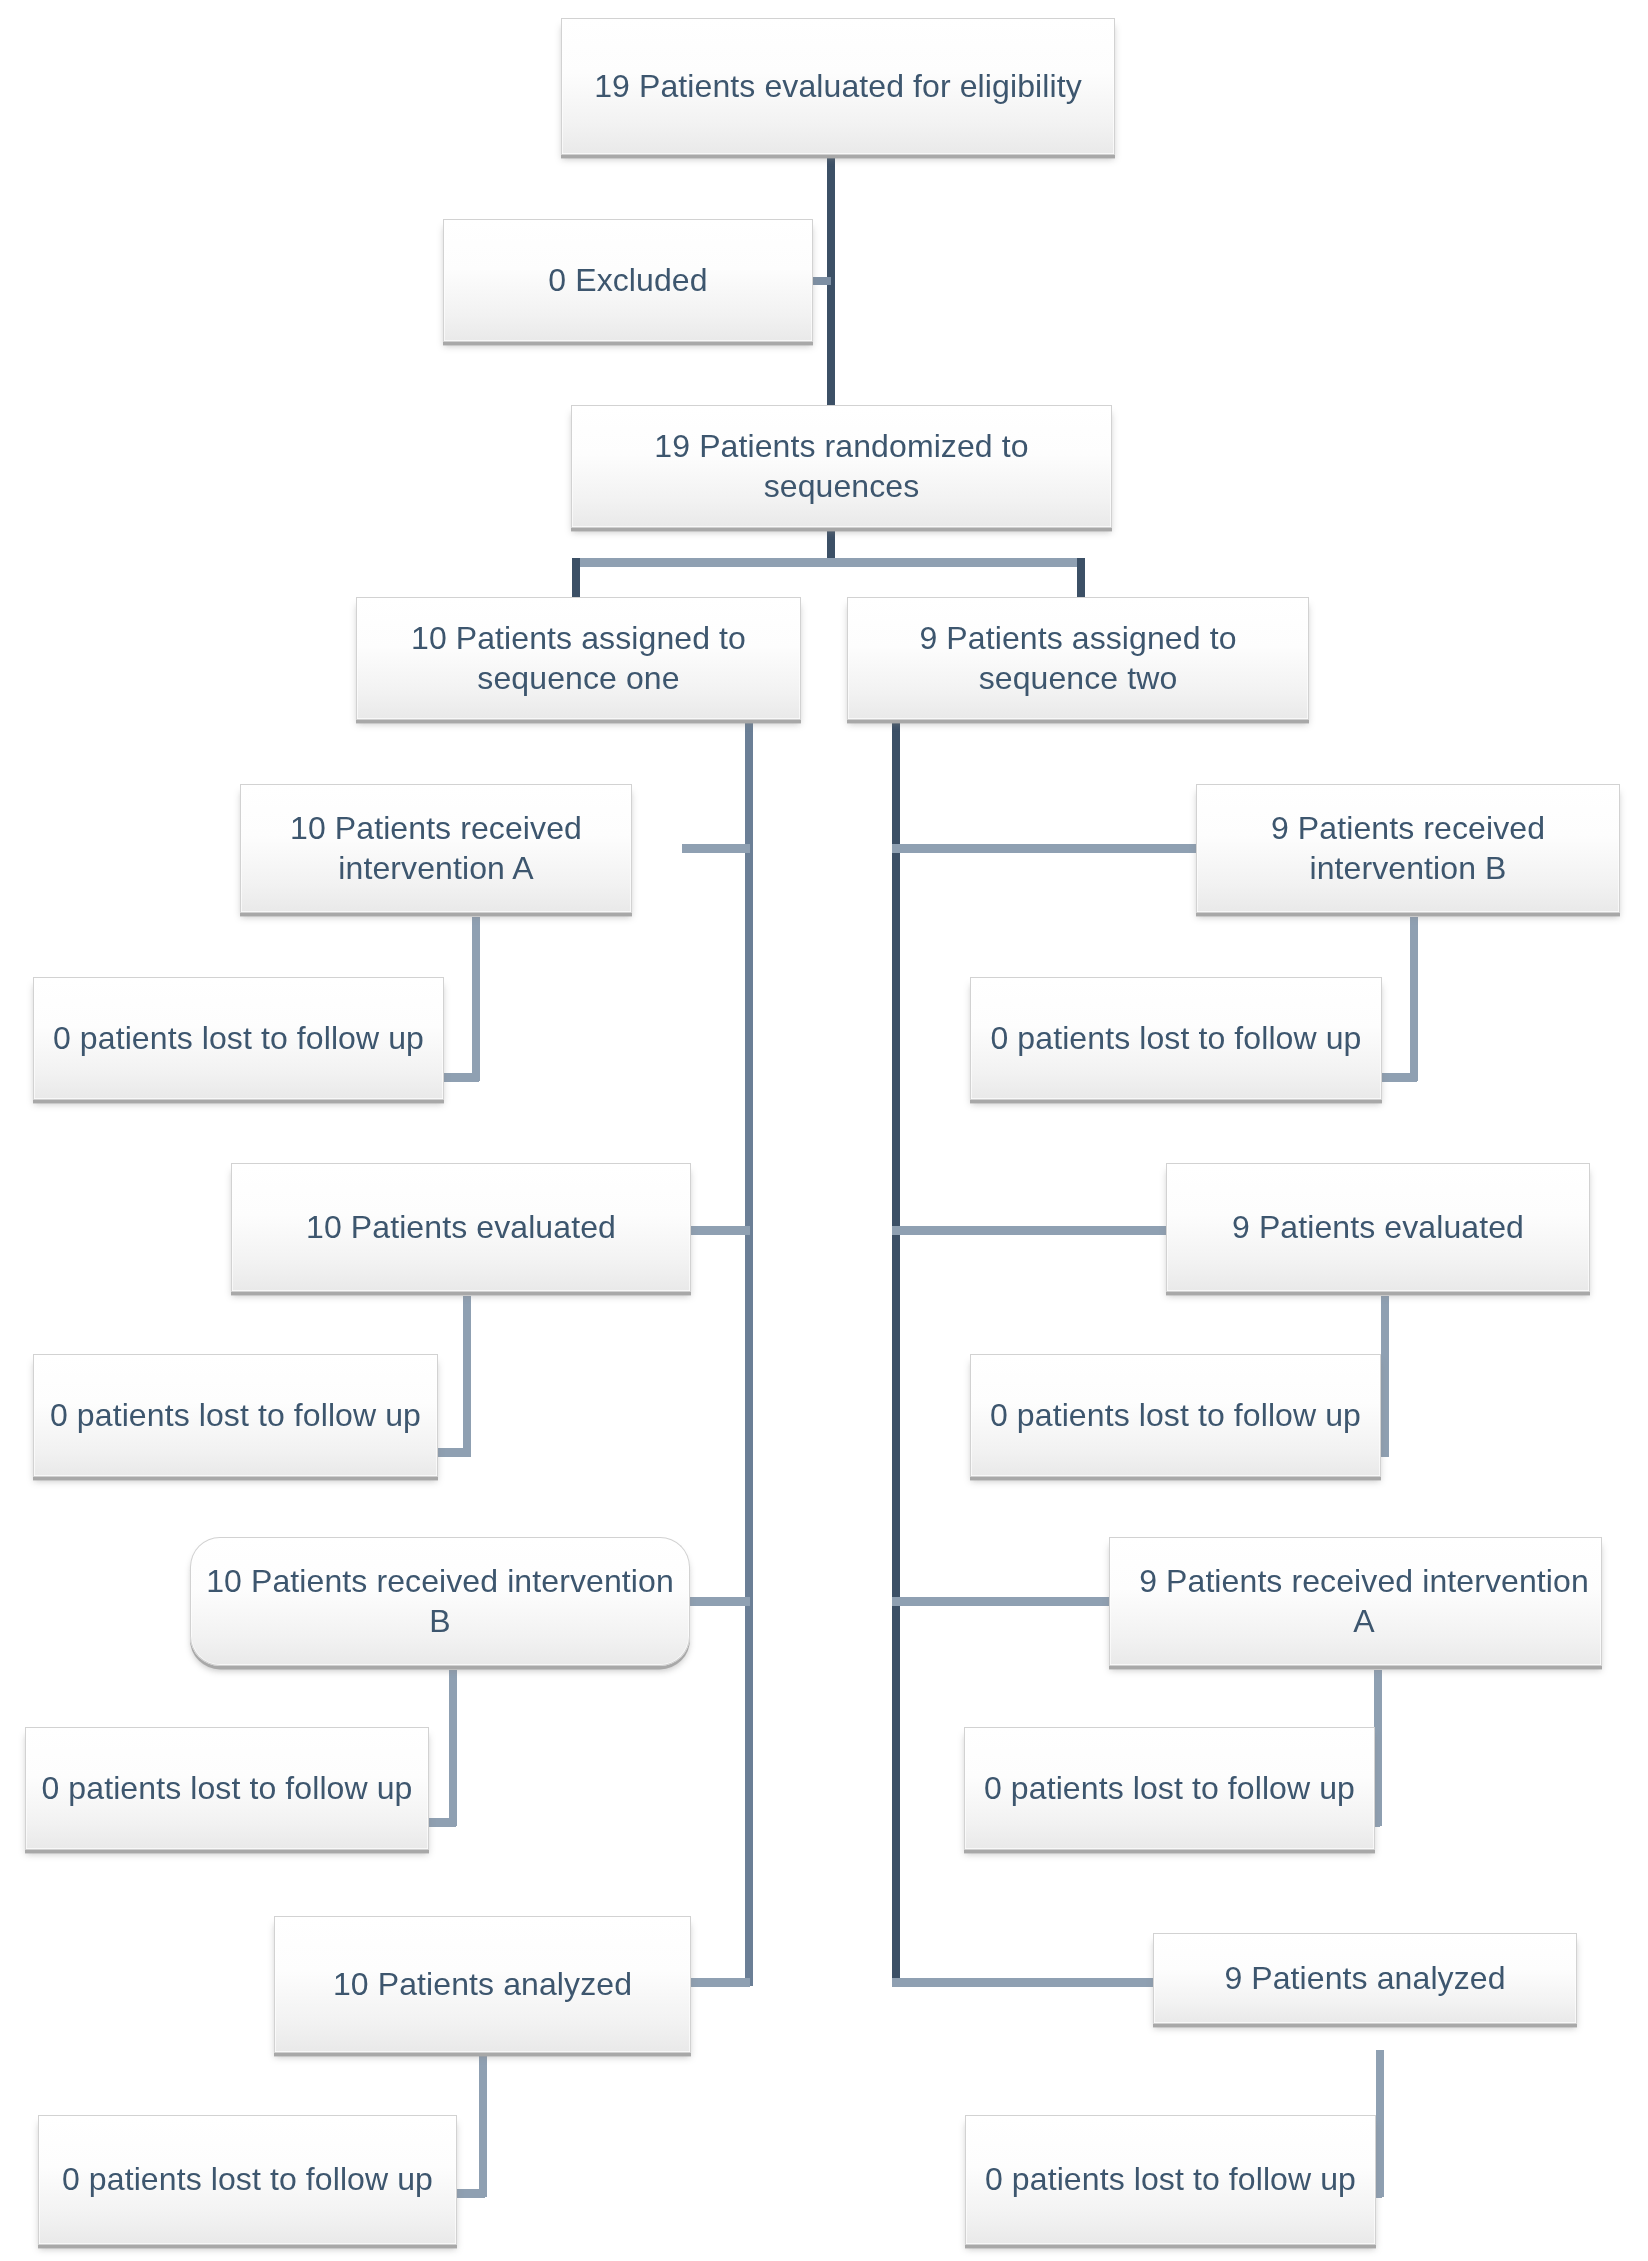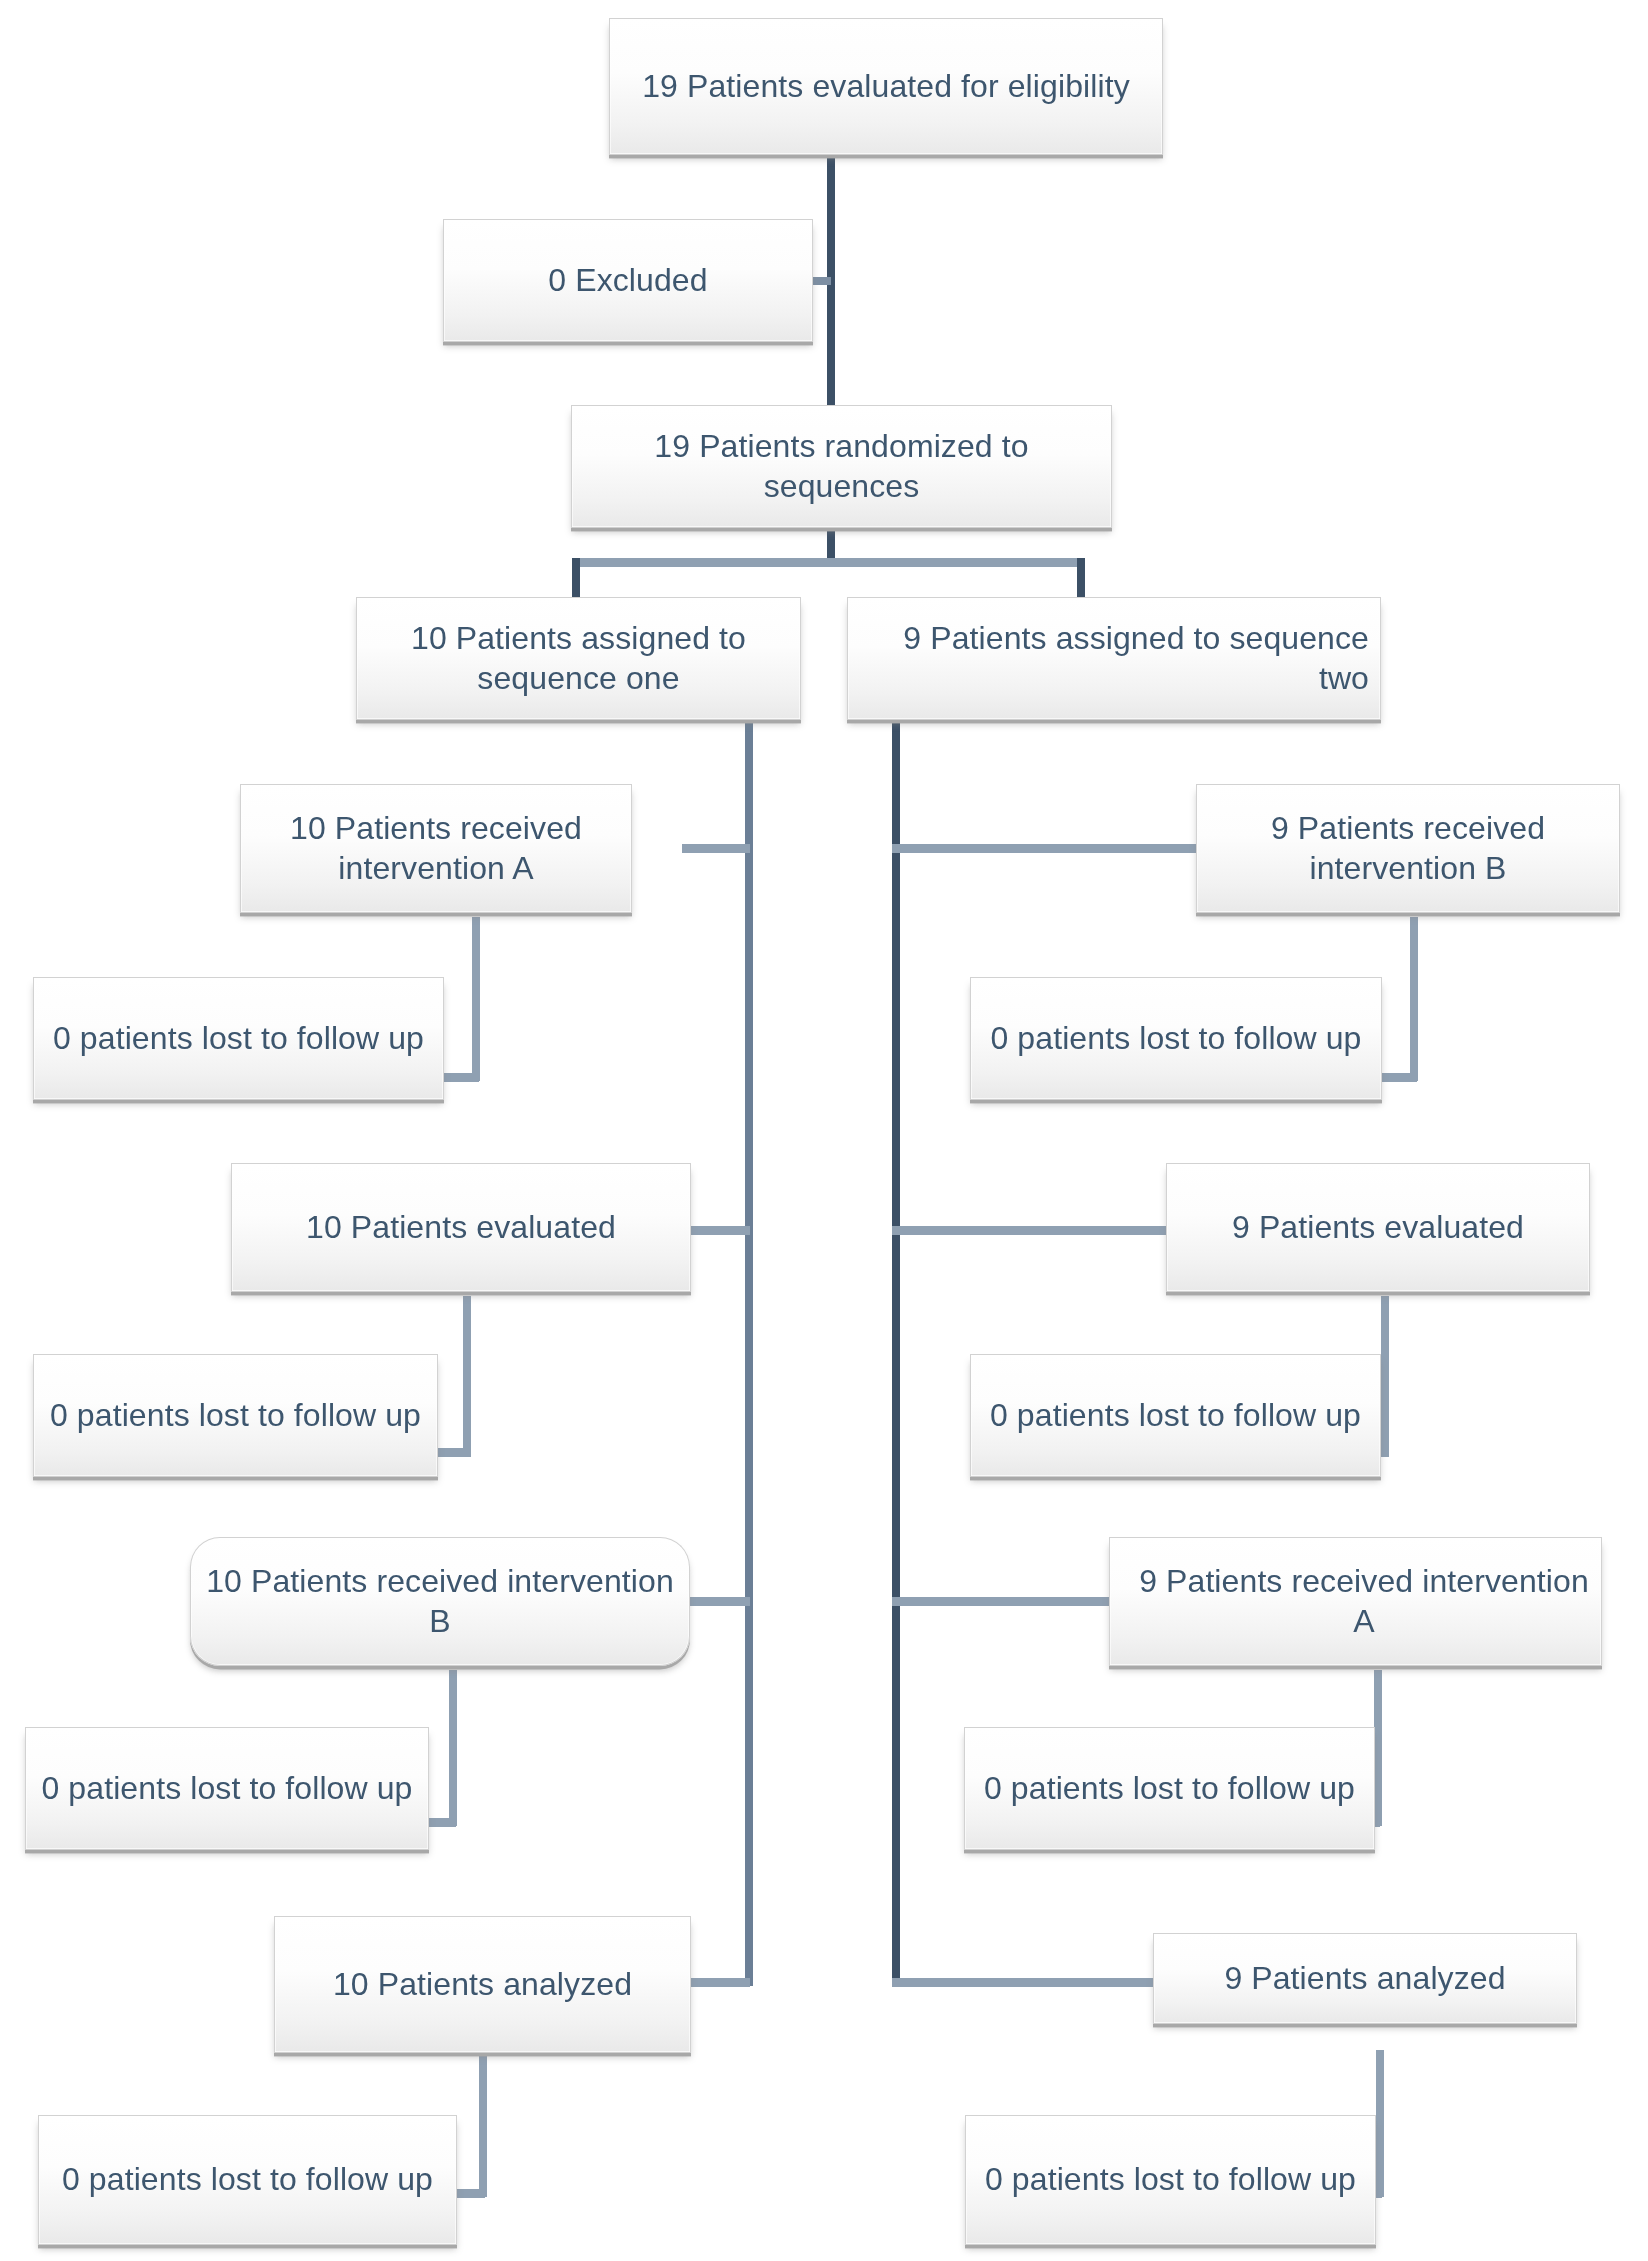"19 Patients evaluated for eligibility" div.node { margin-left: 48px -> none }
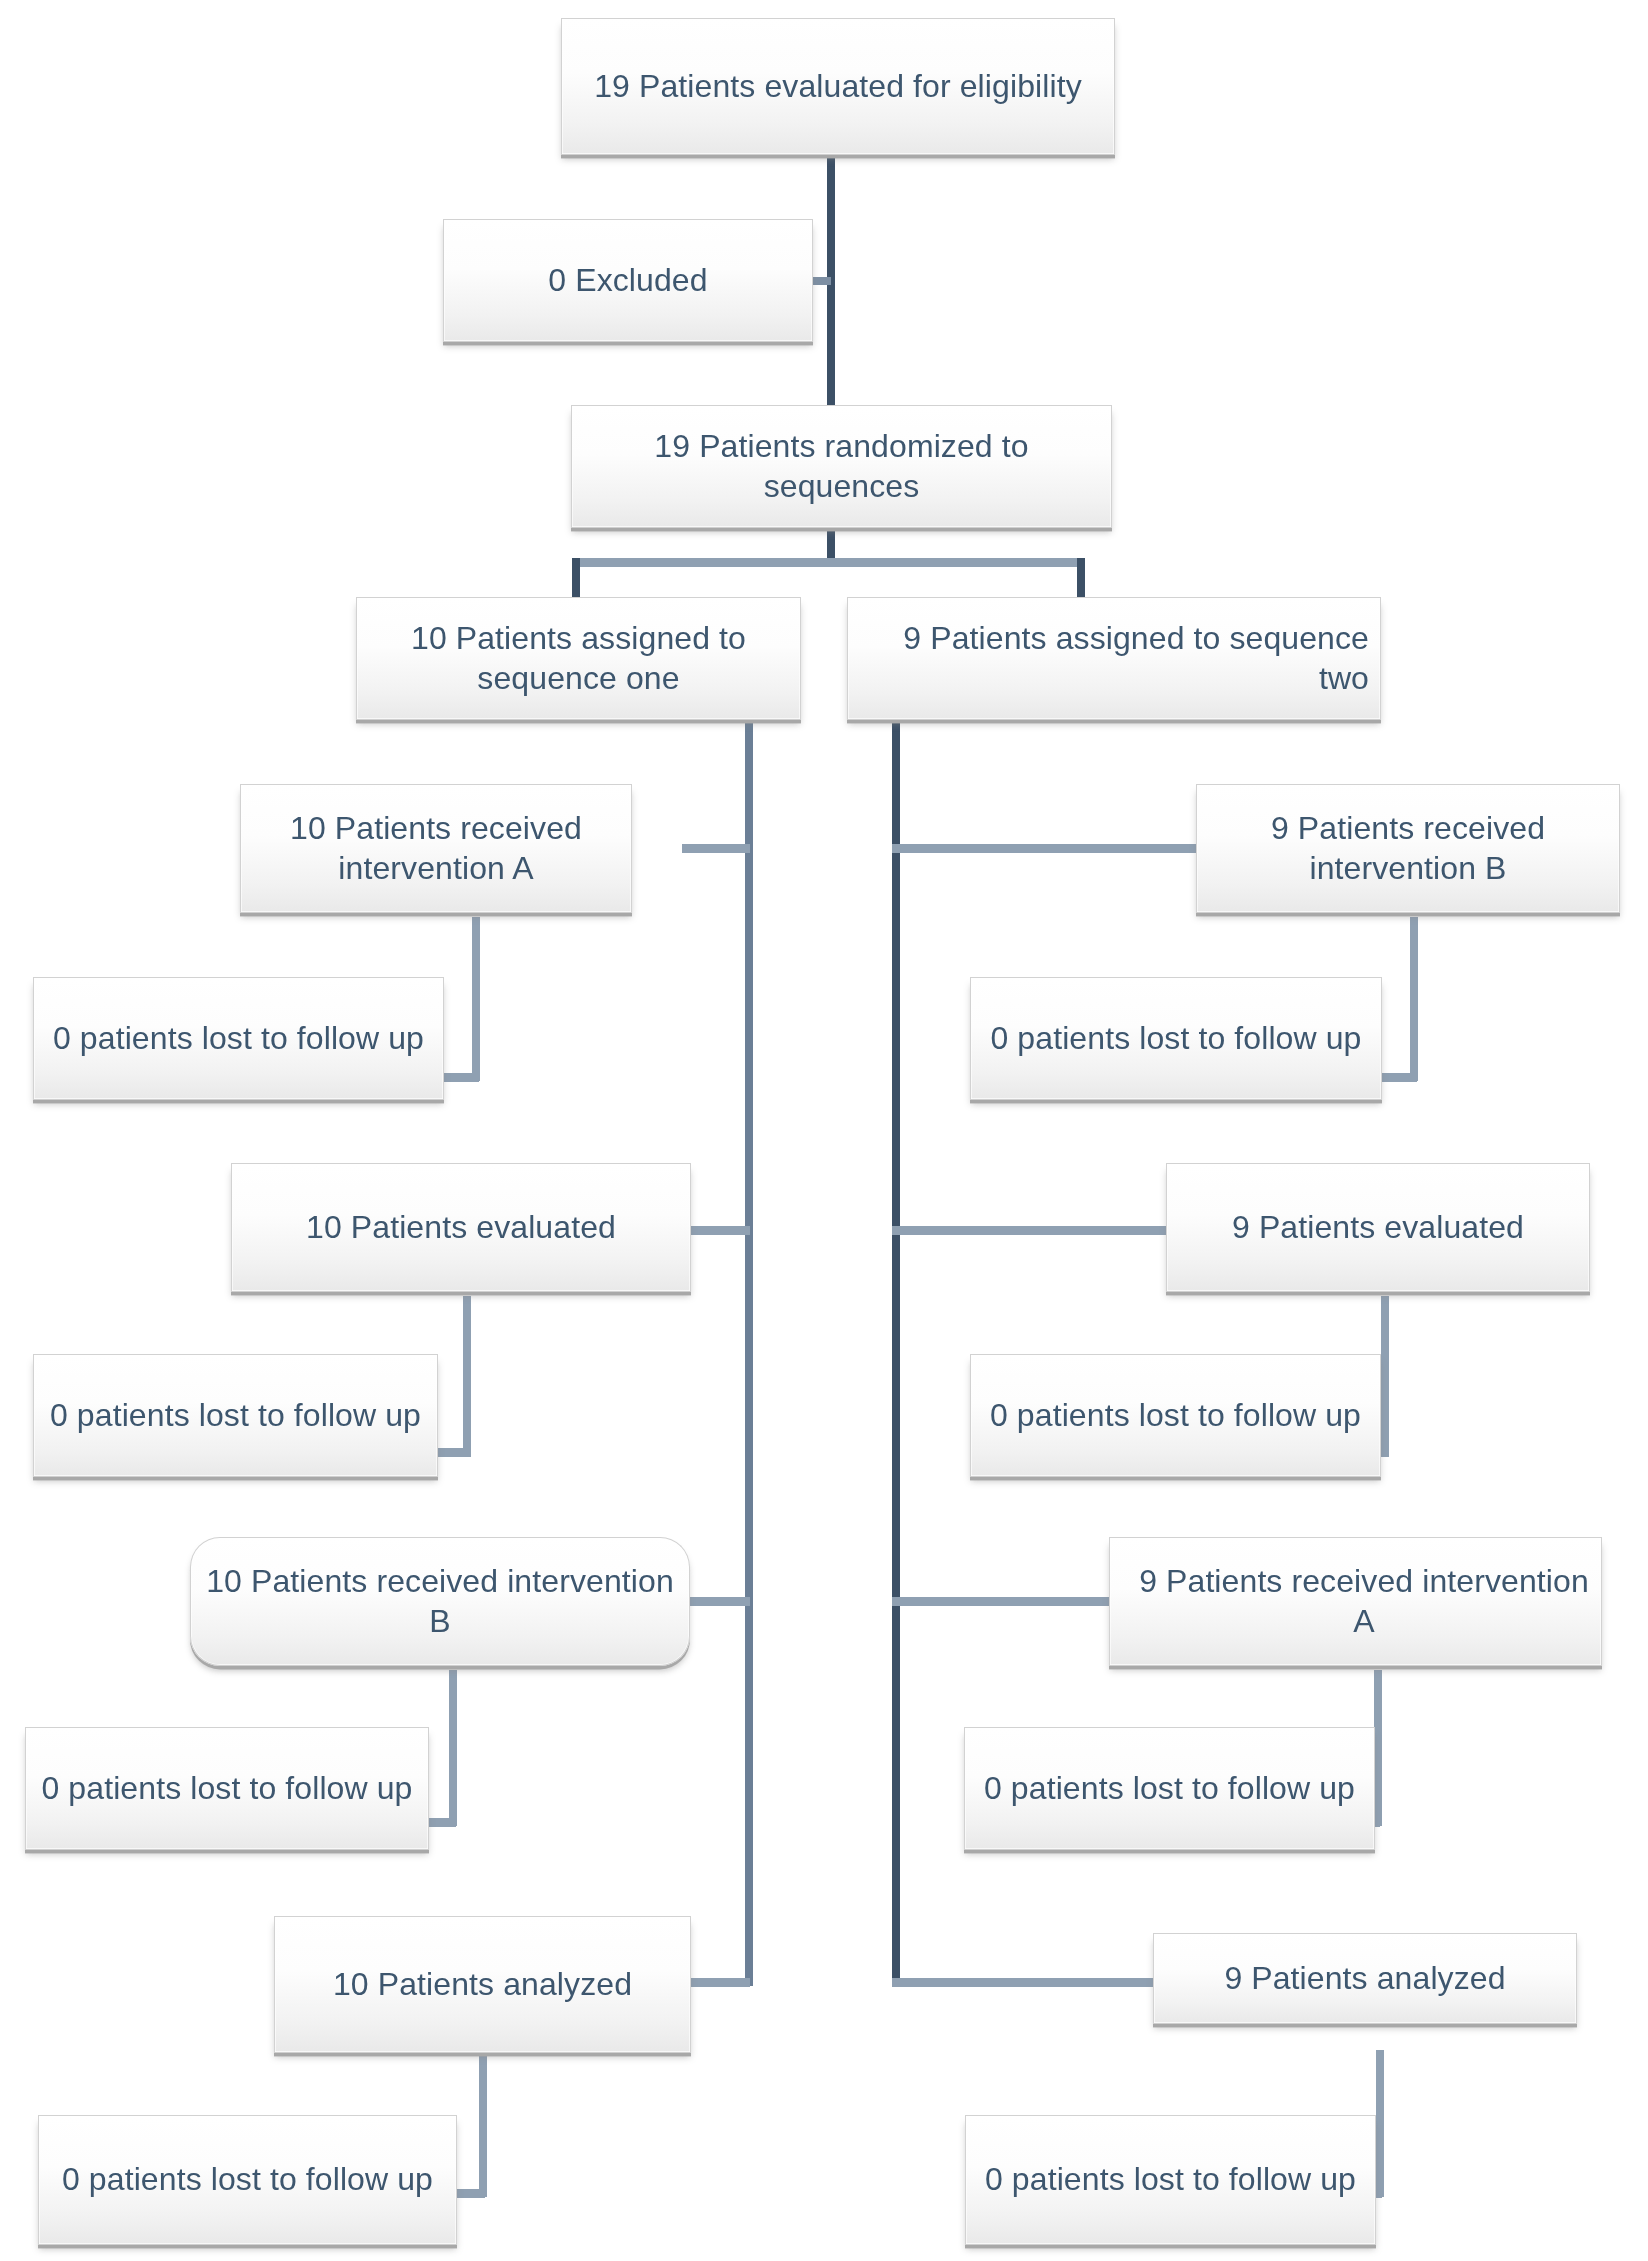"9 Patients assigned to sequence" div.node { text-align: right -> none; width: 534px -> 462px }
